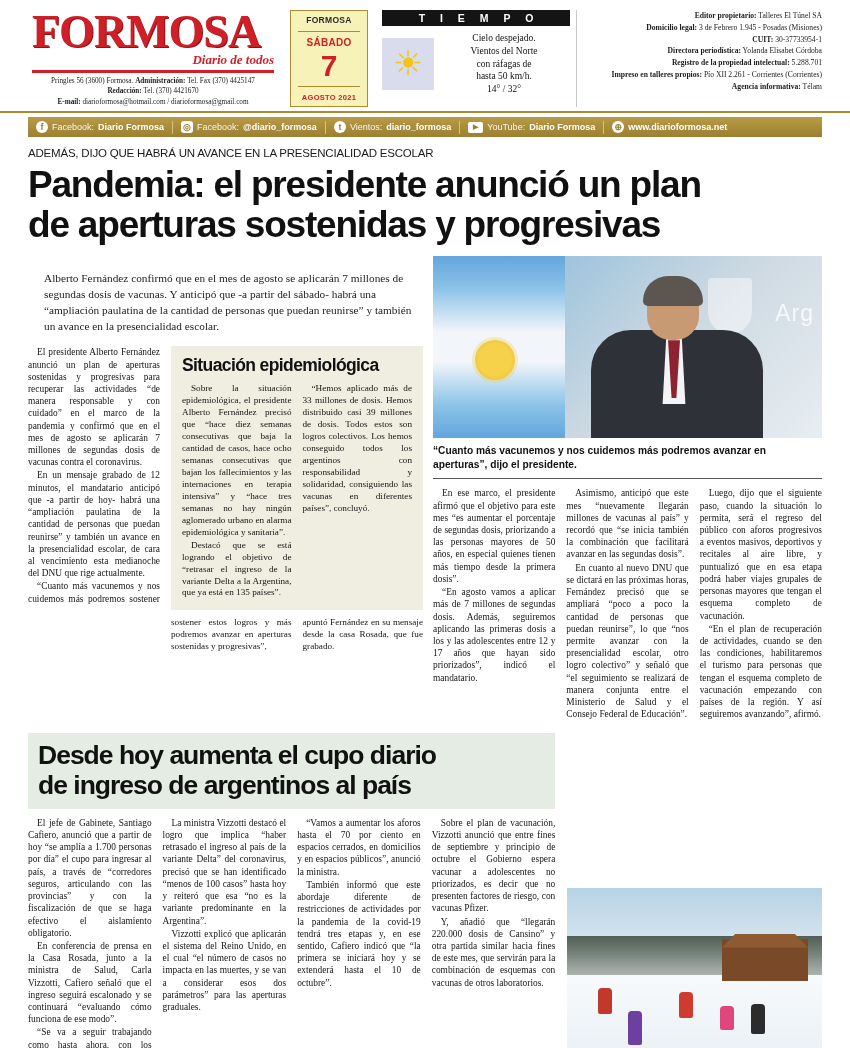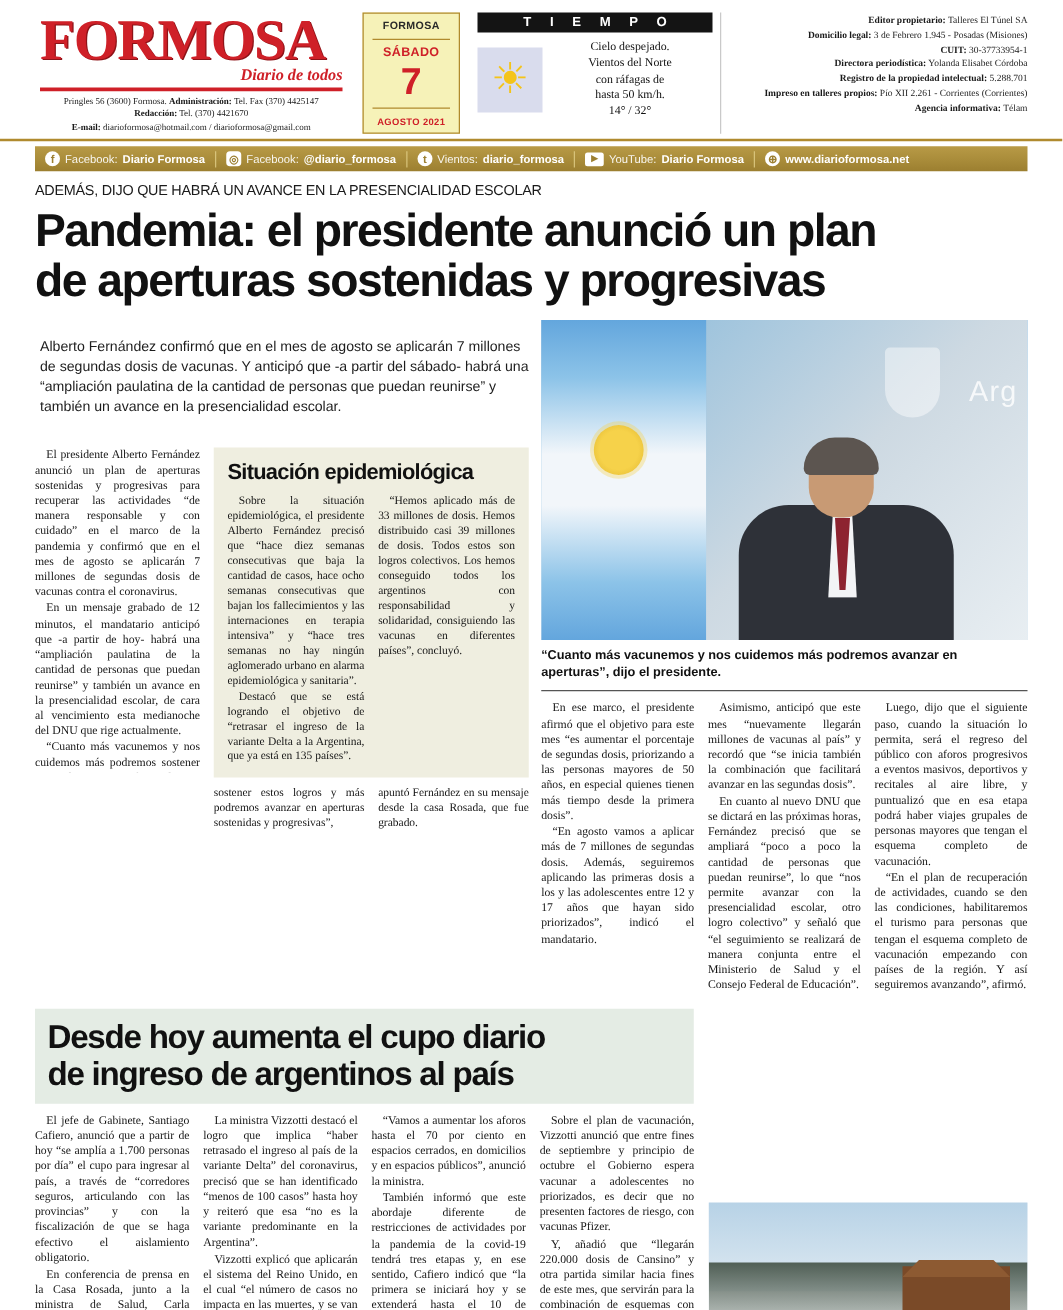"Alberto Fernández confirmó que en" .lead { font-family: Liberation Sans, sans-serif -> Liberation Serif, serif; margin: 14px 0 0 4px -> 14px 0 0 16px }
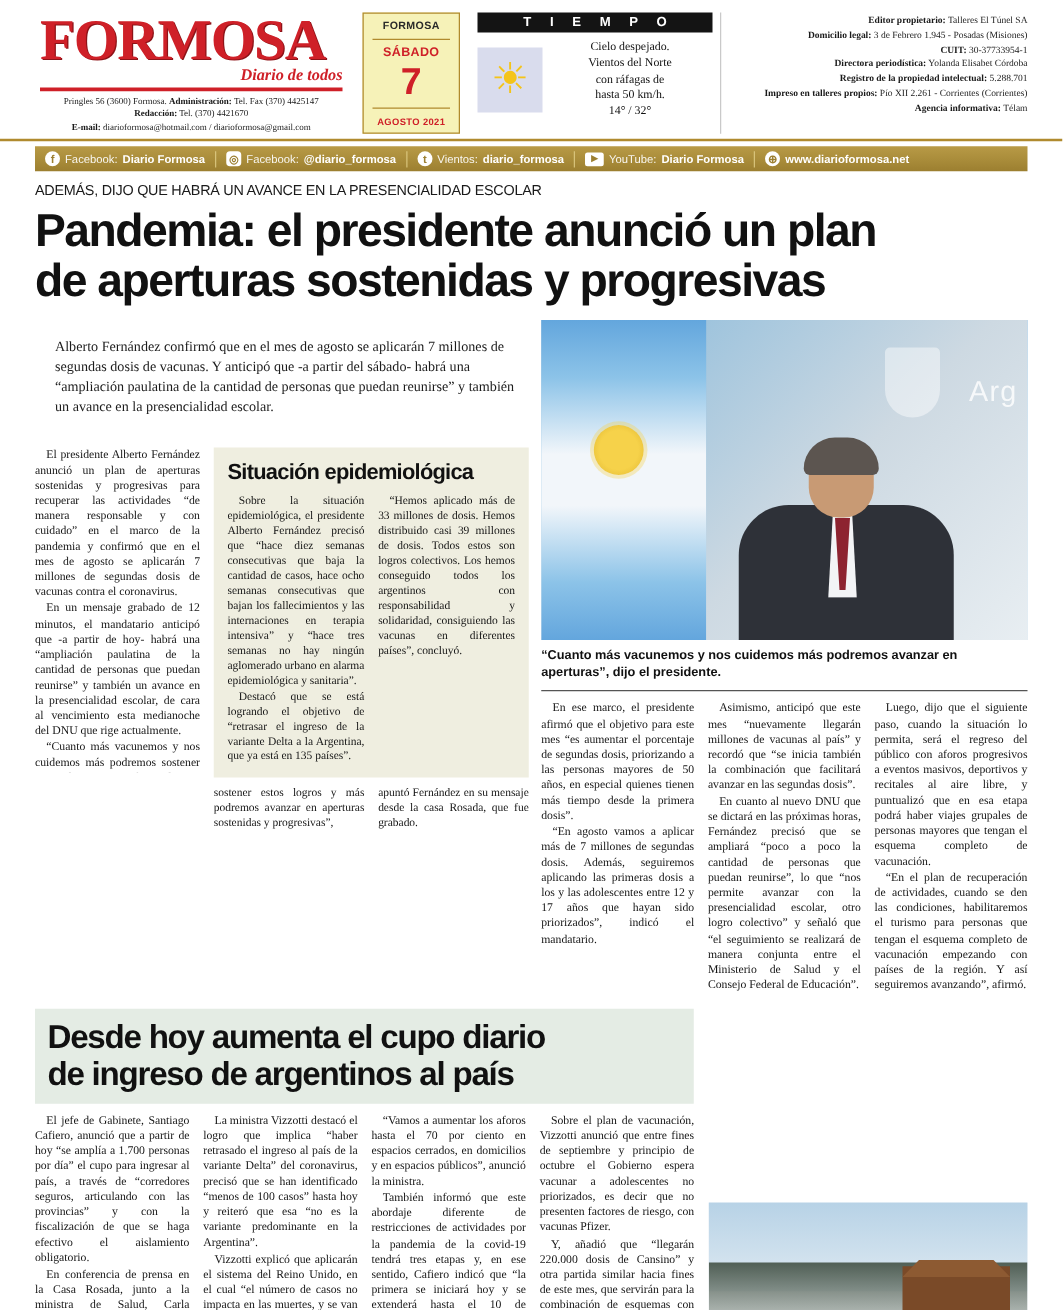"Arg" .photo-main { height: 256px -> 182px }
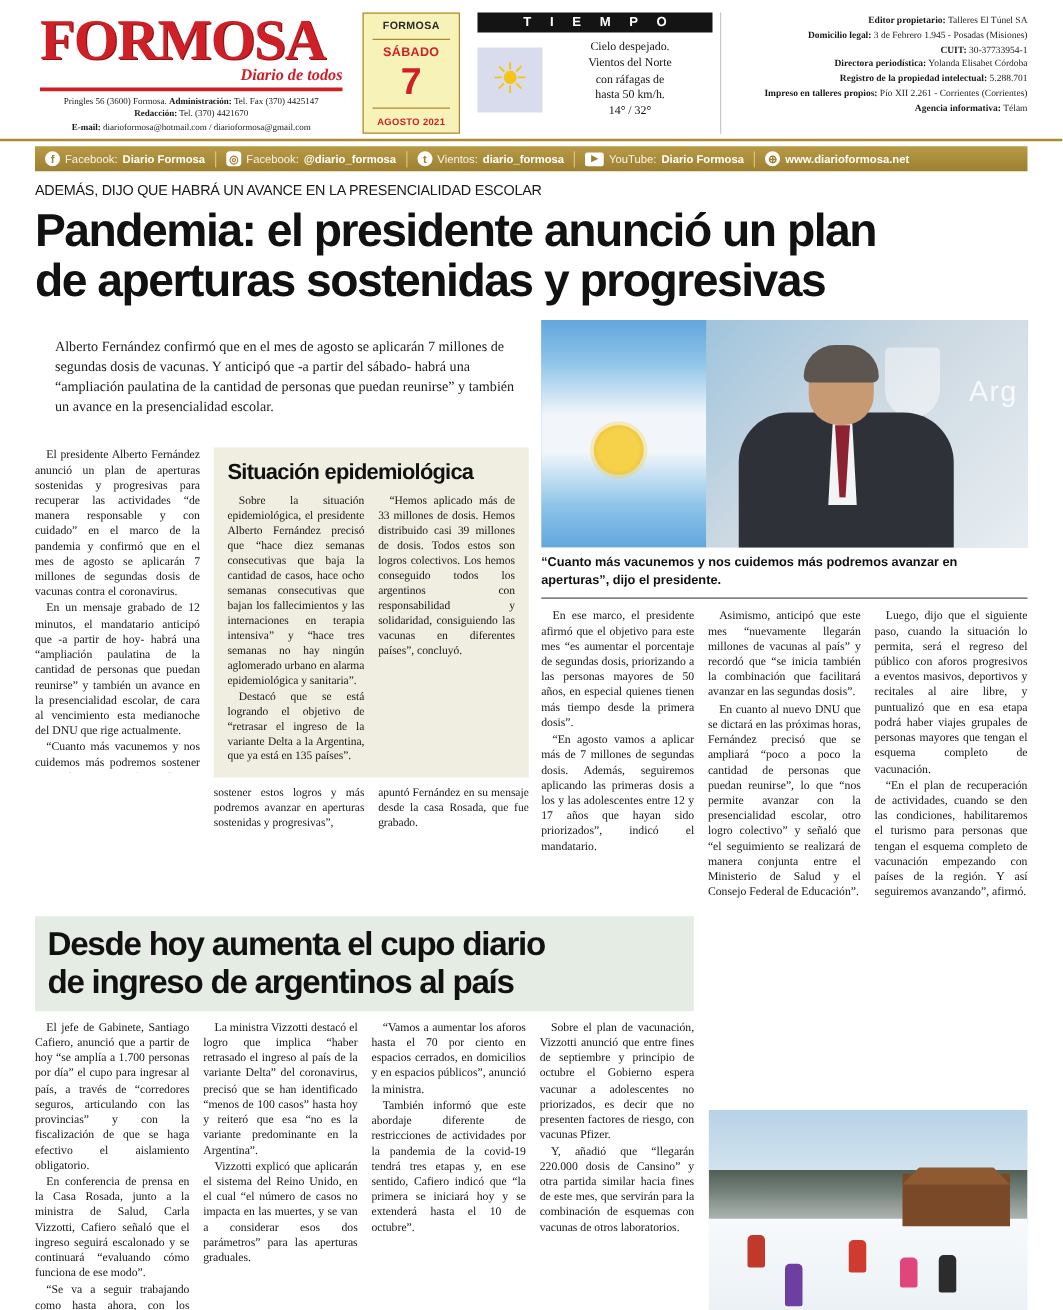"El presidente Alberto Fernández anunció" div.left-split { margin-top: 24px -> 12px }
